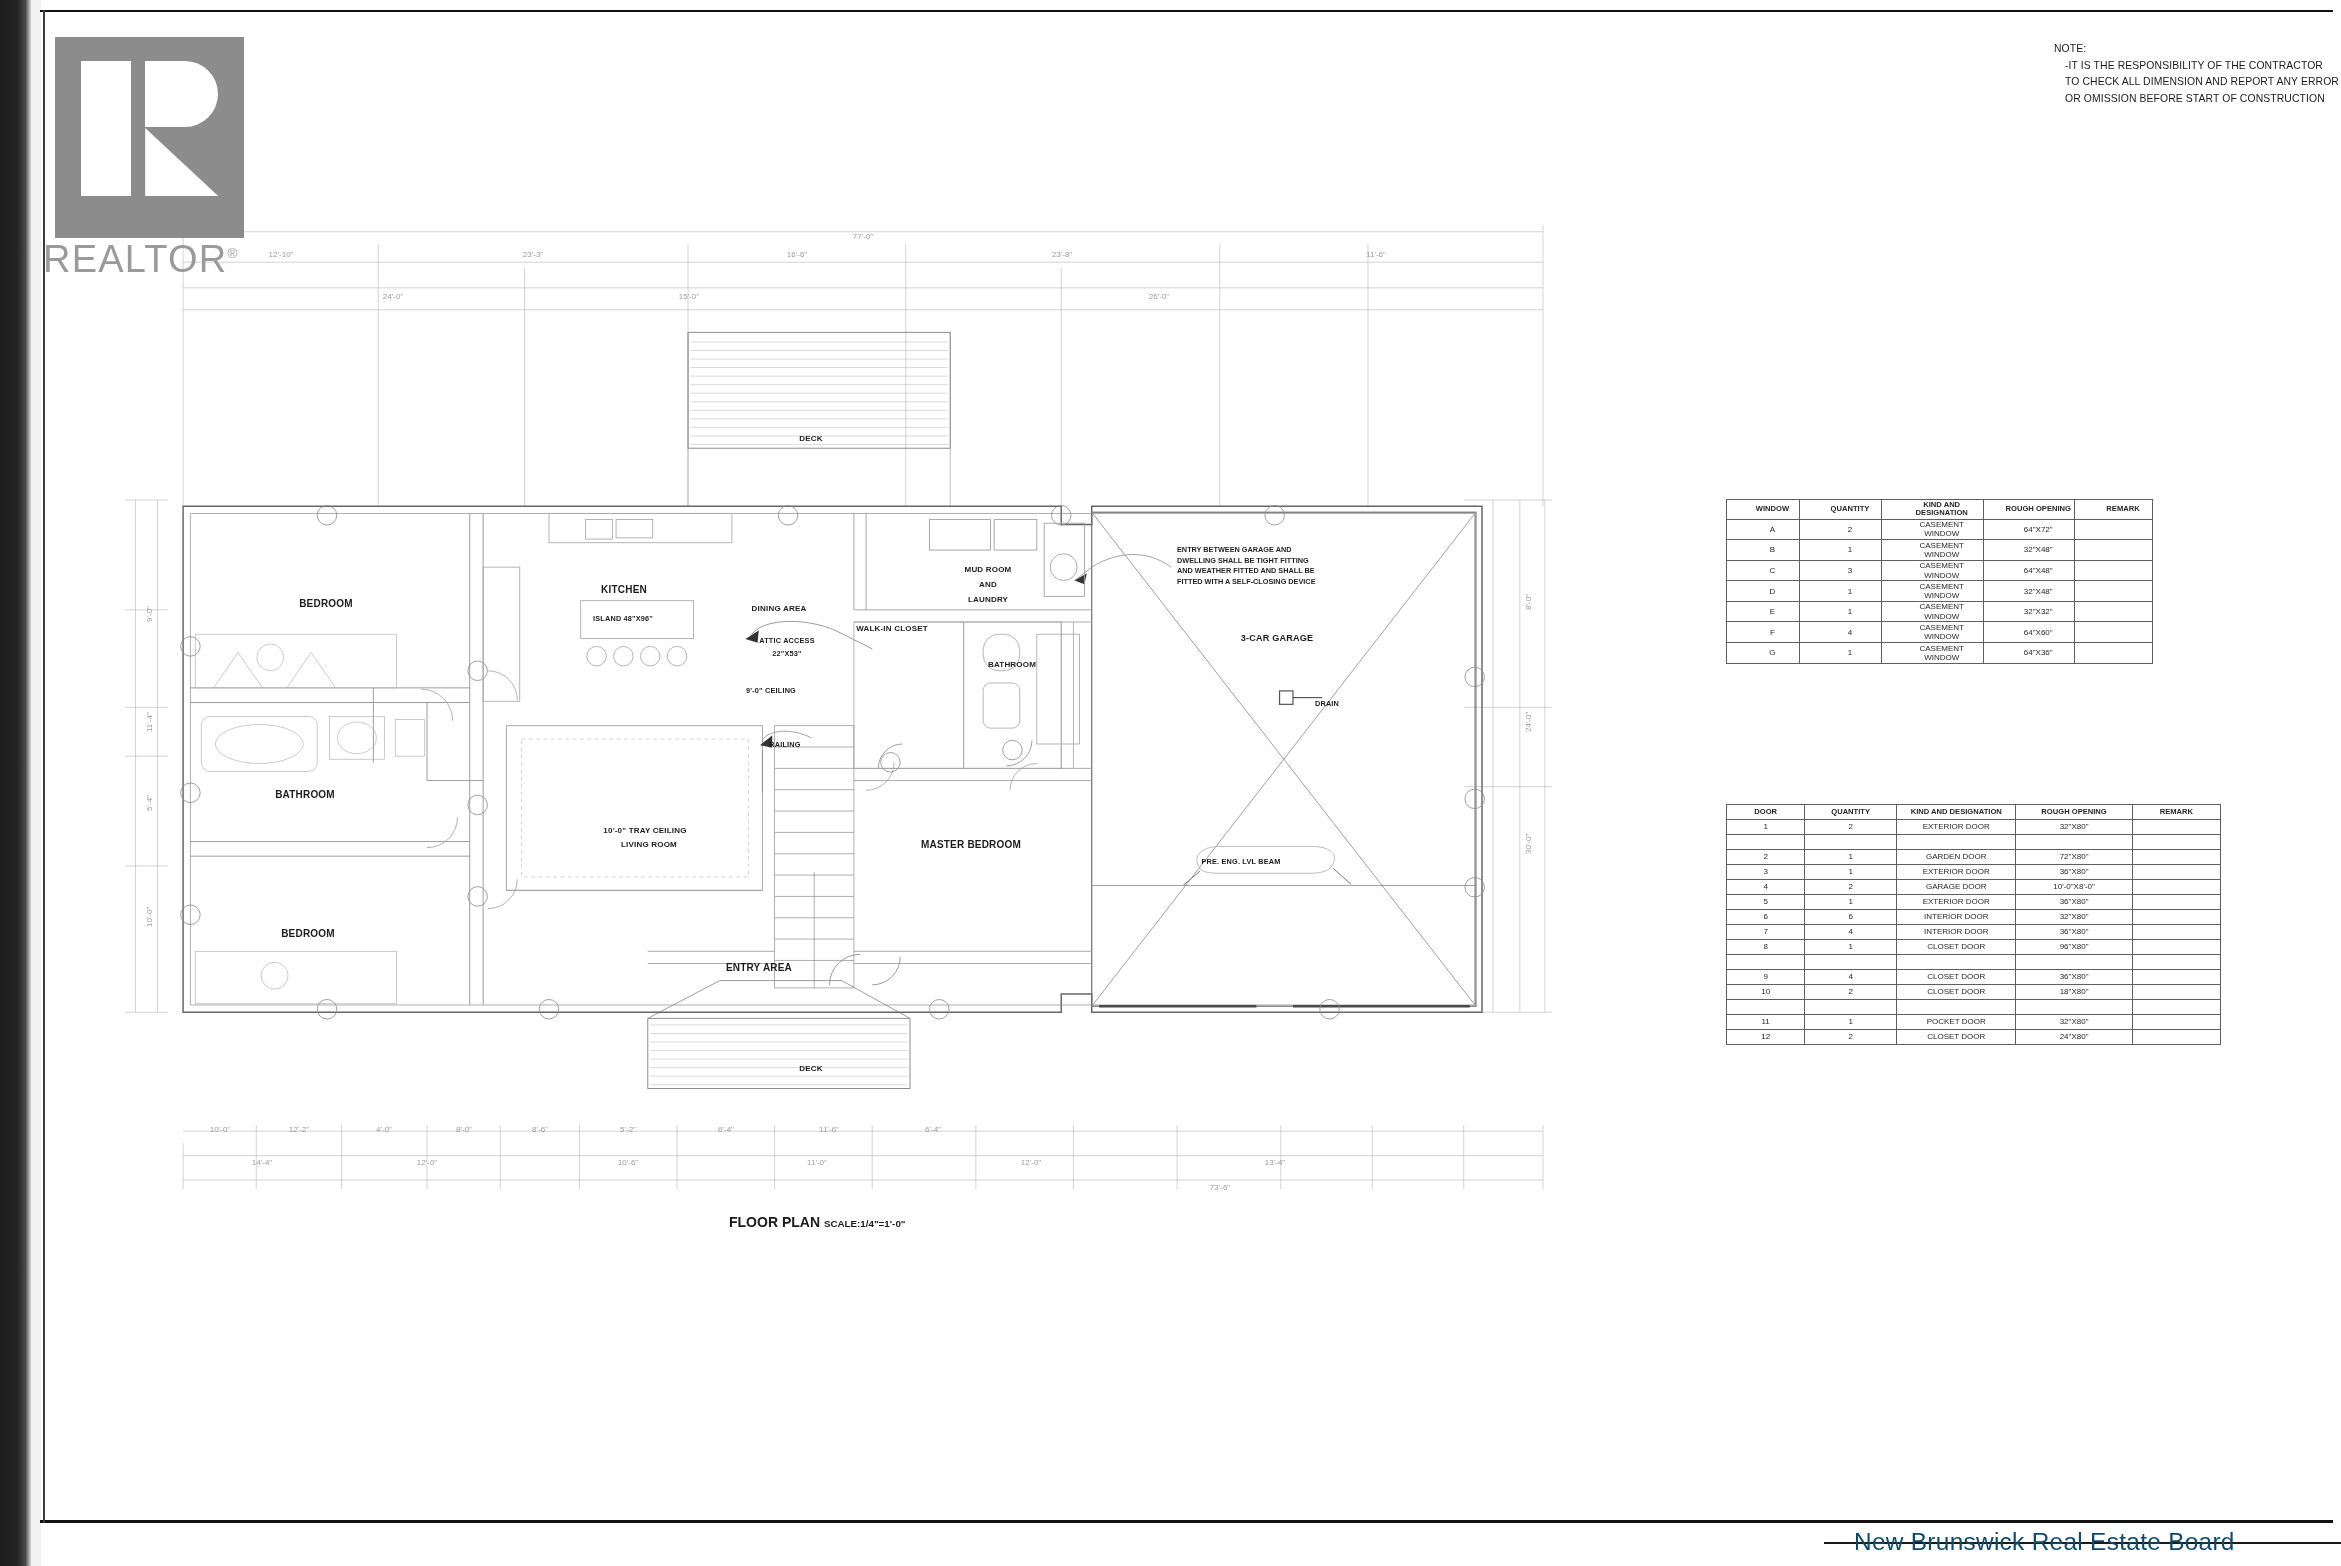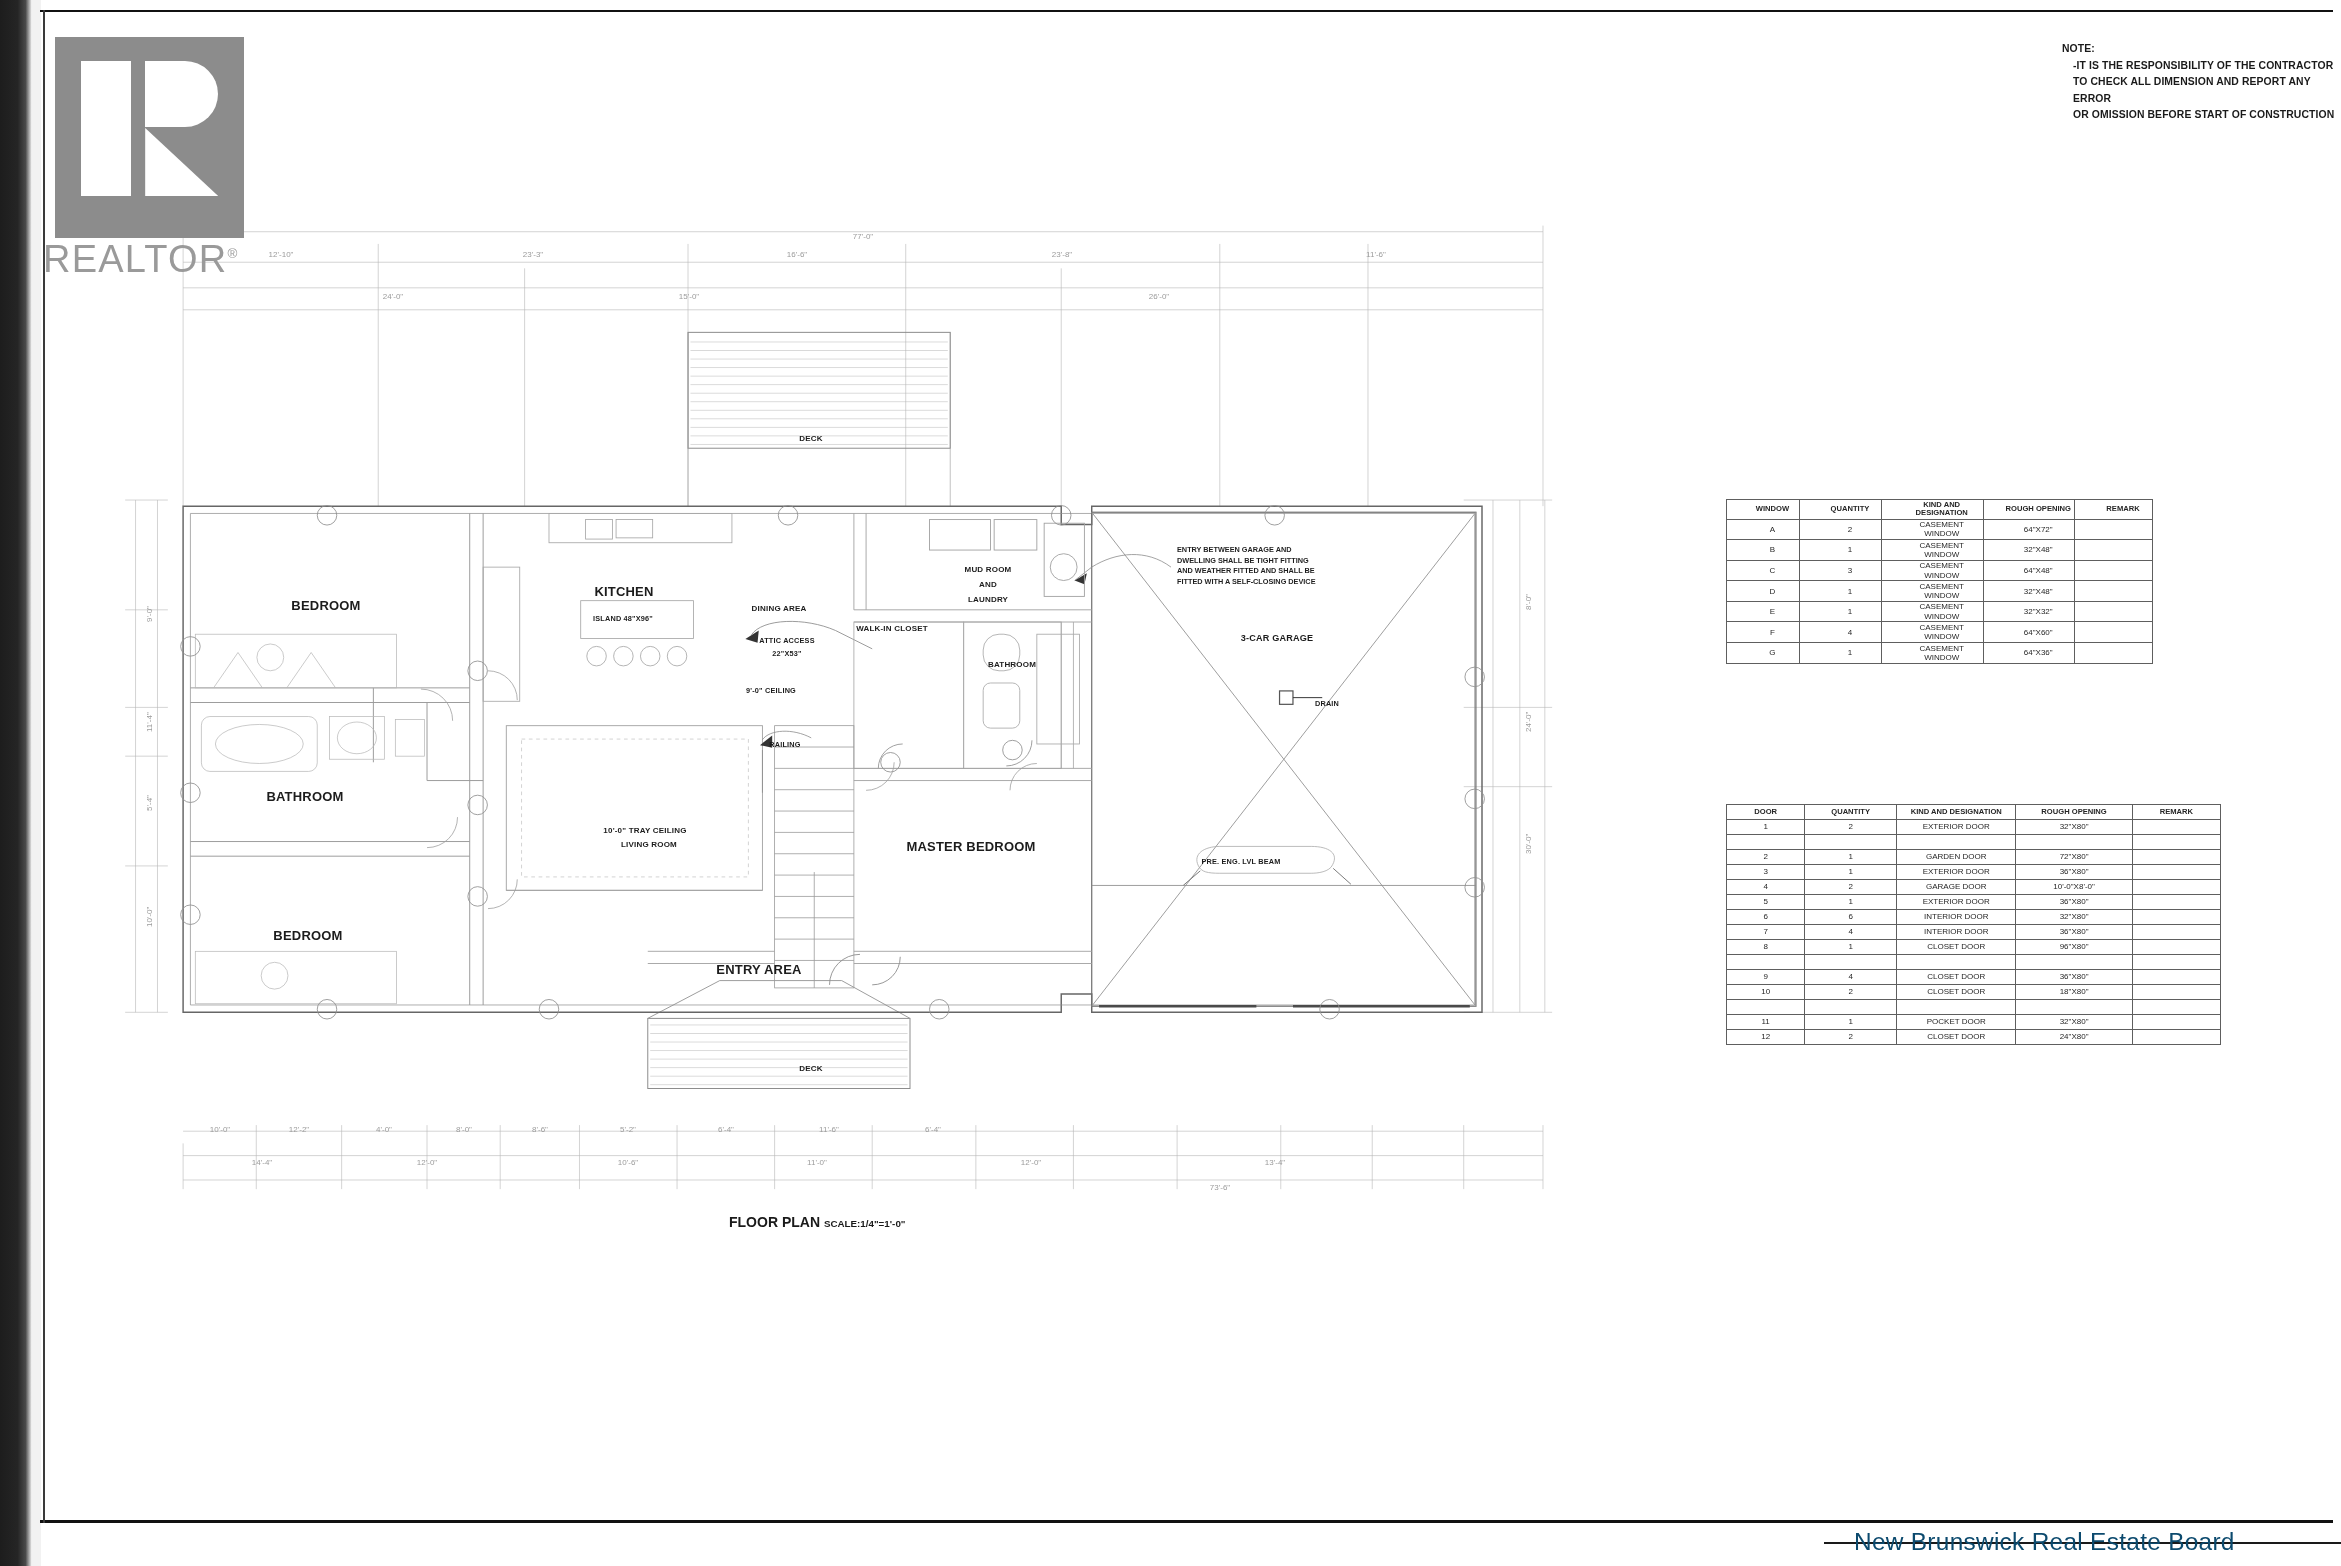"NOTE:" .note-block { font-weight: bold -> normal; margin-left: 8px -> none }
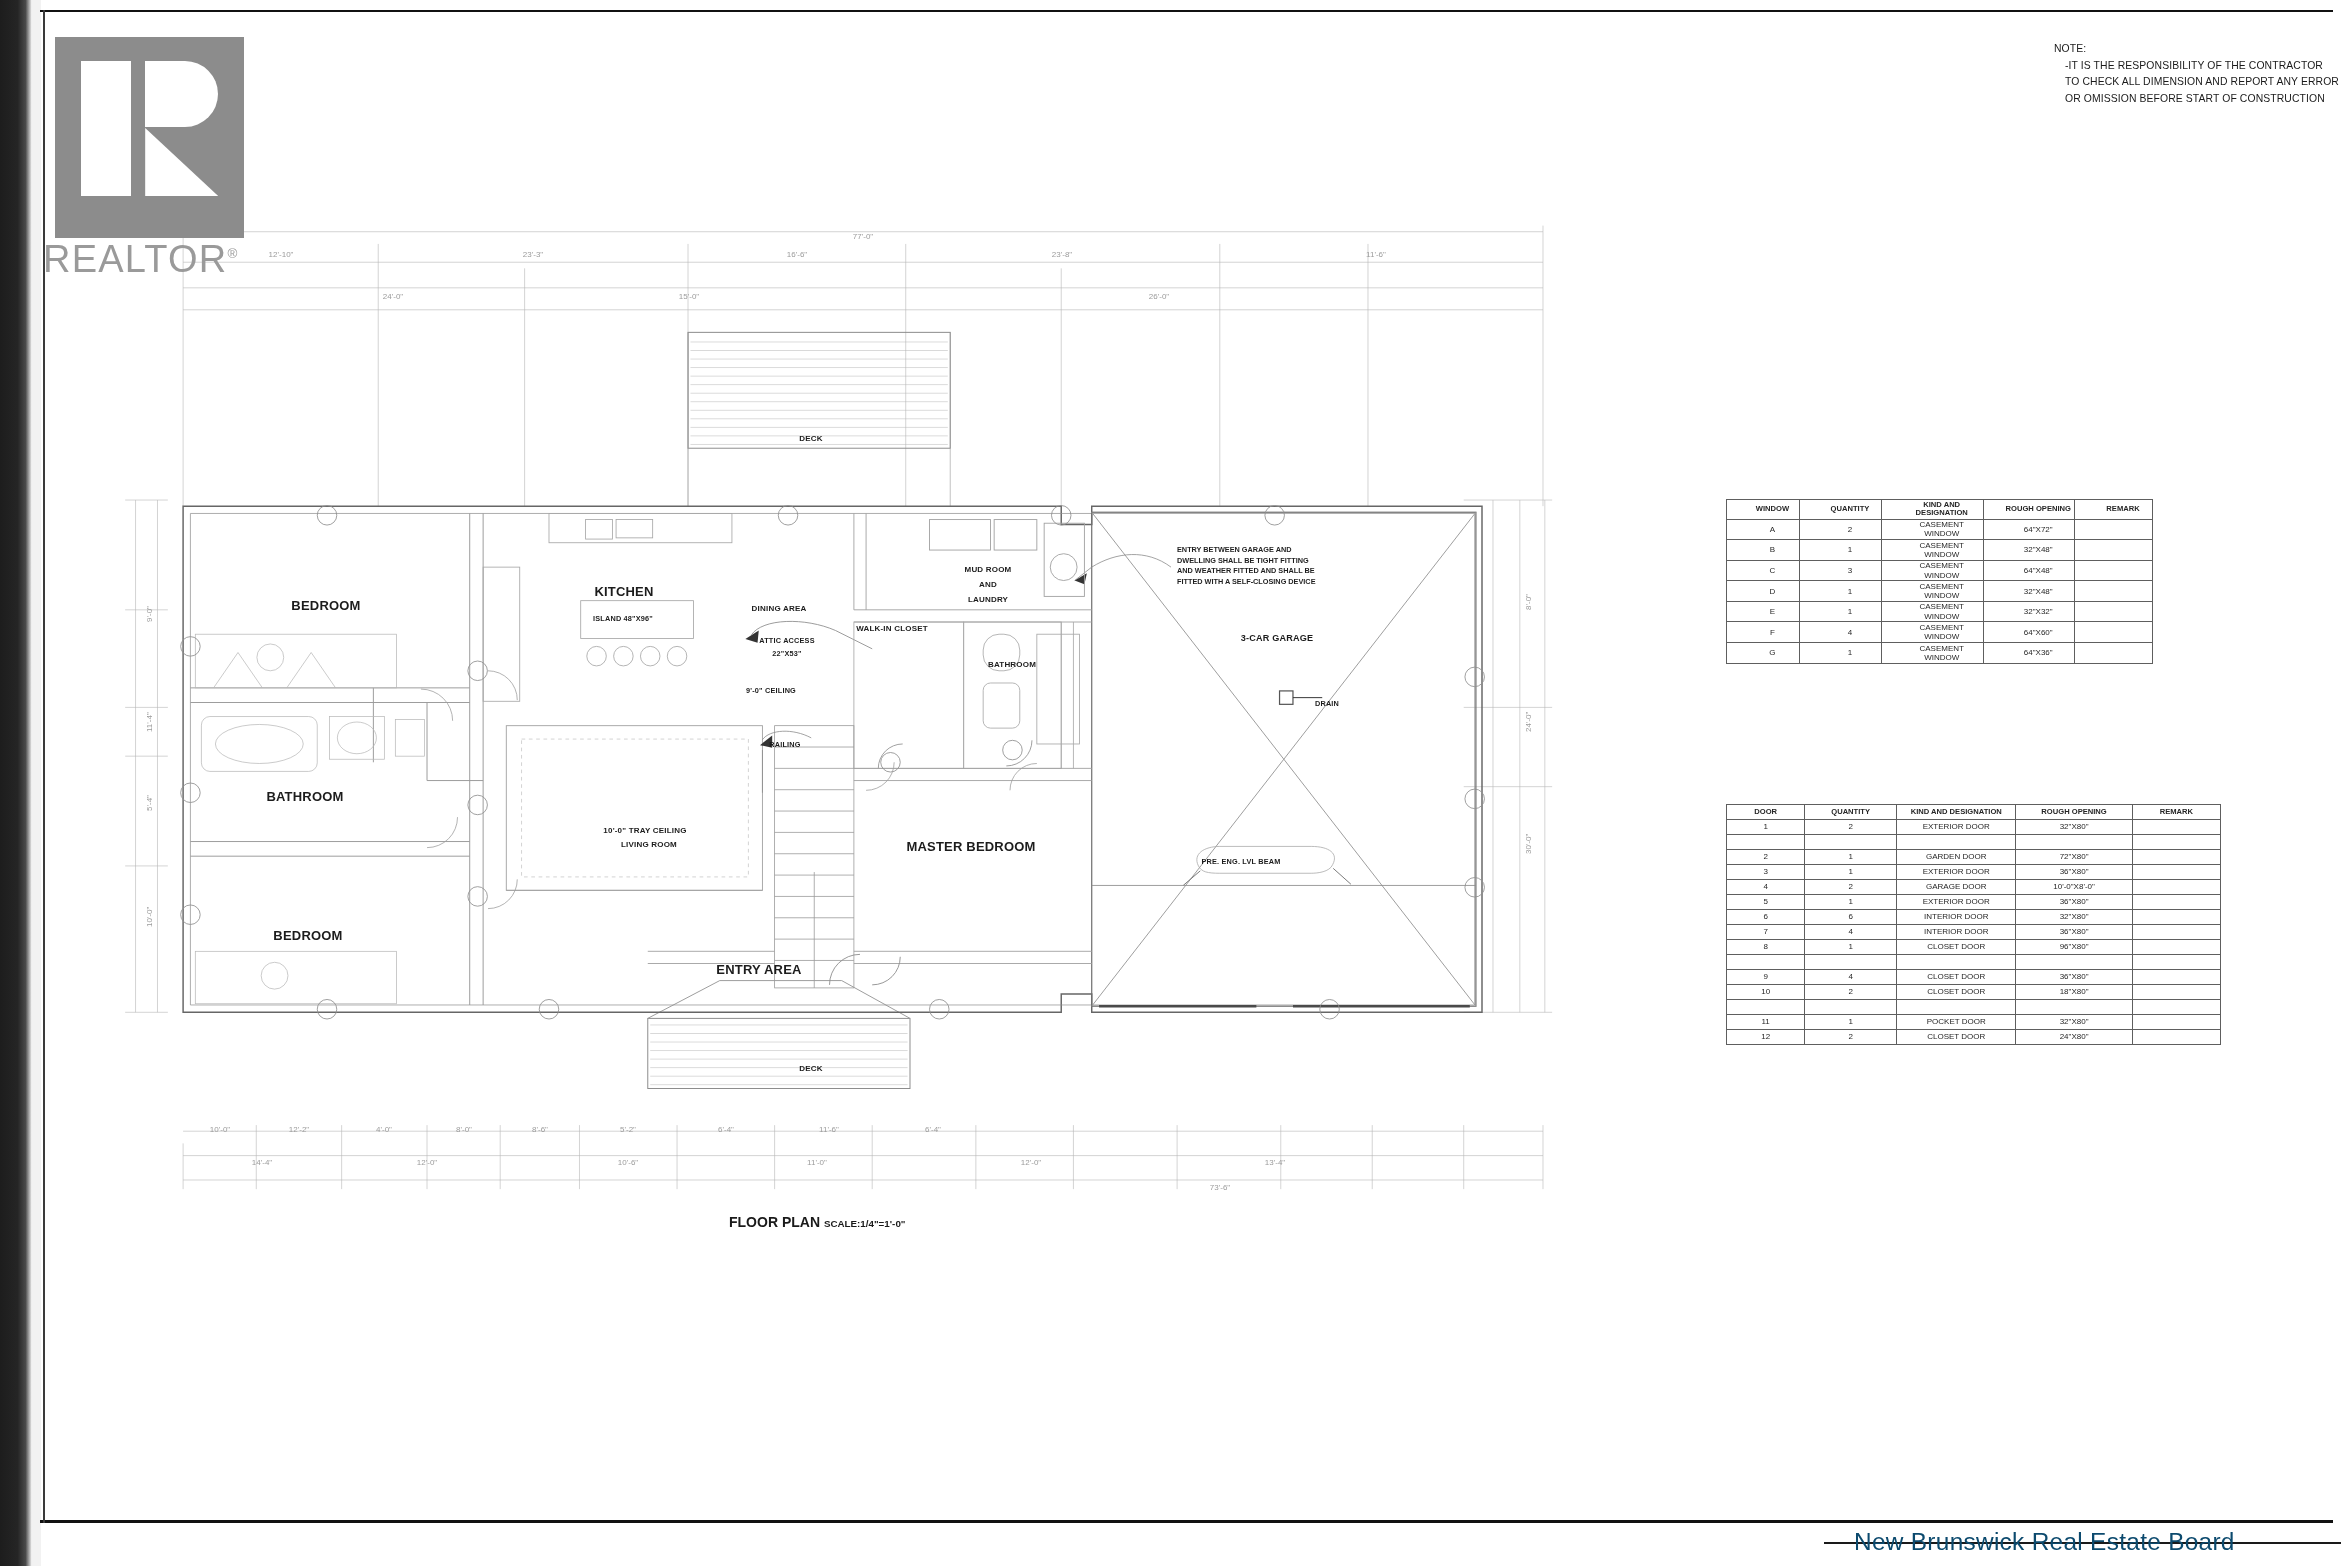"KITCHEN" .s11 { font-size: 13px -> 10px }
